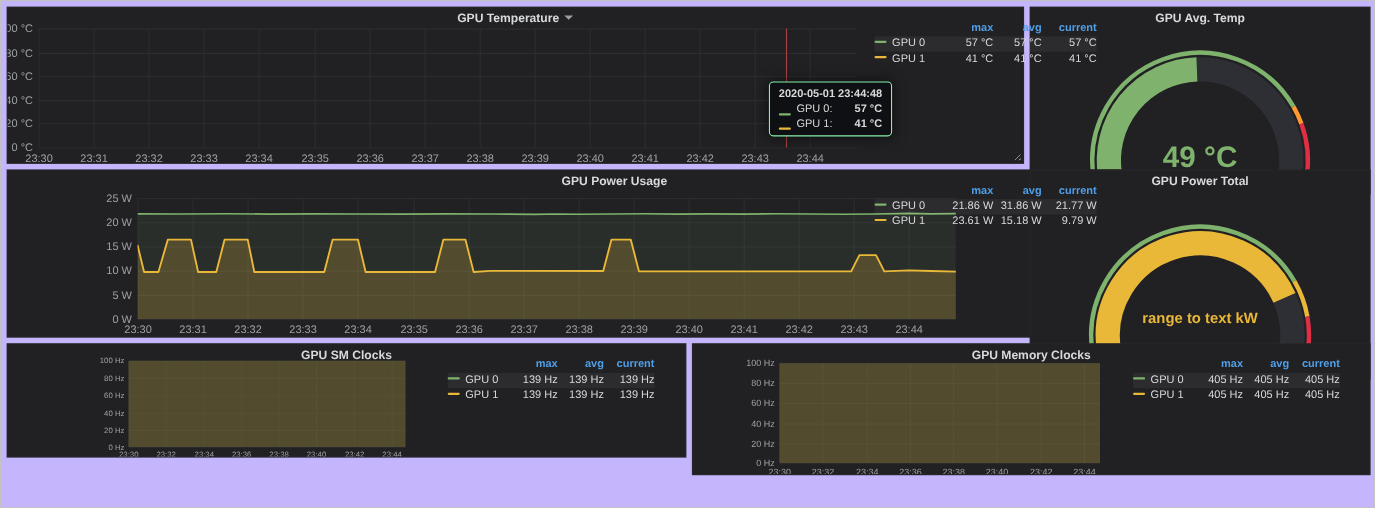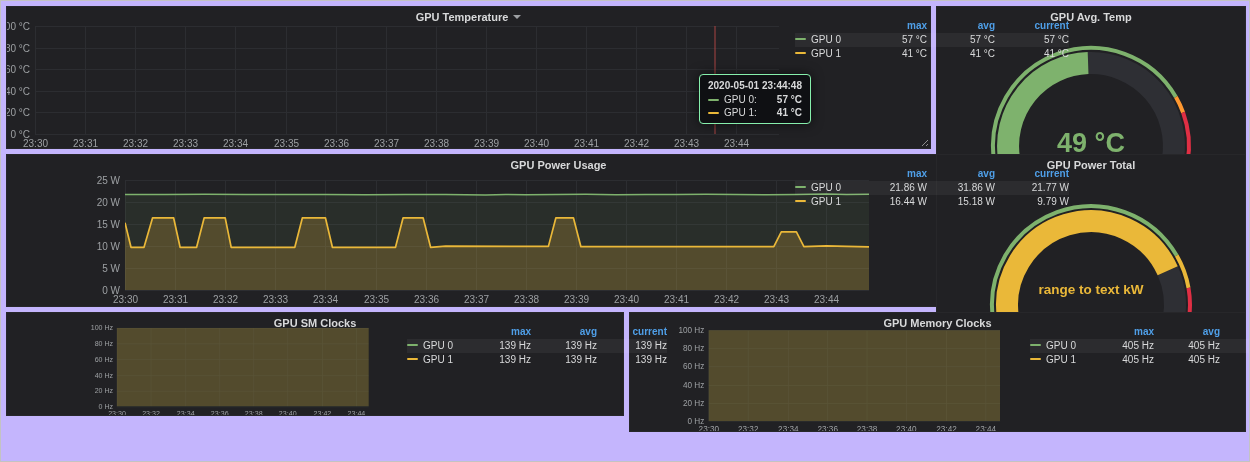"max" .lg-head,.lg-row { gap: 24px -> none }
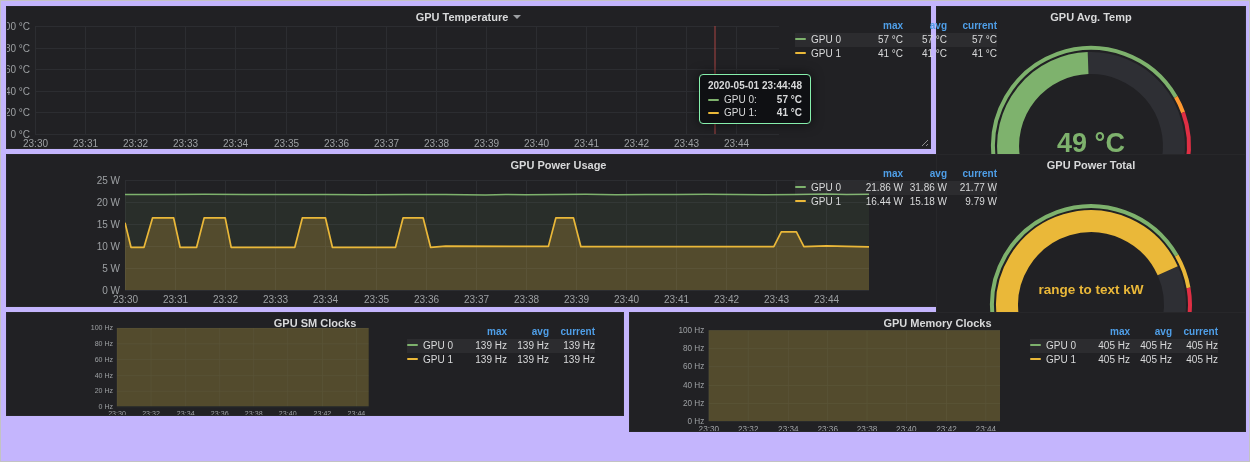"GPU 0:" .tt-row { align-items: center -> flex-end }
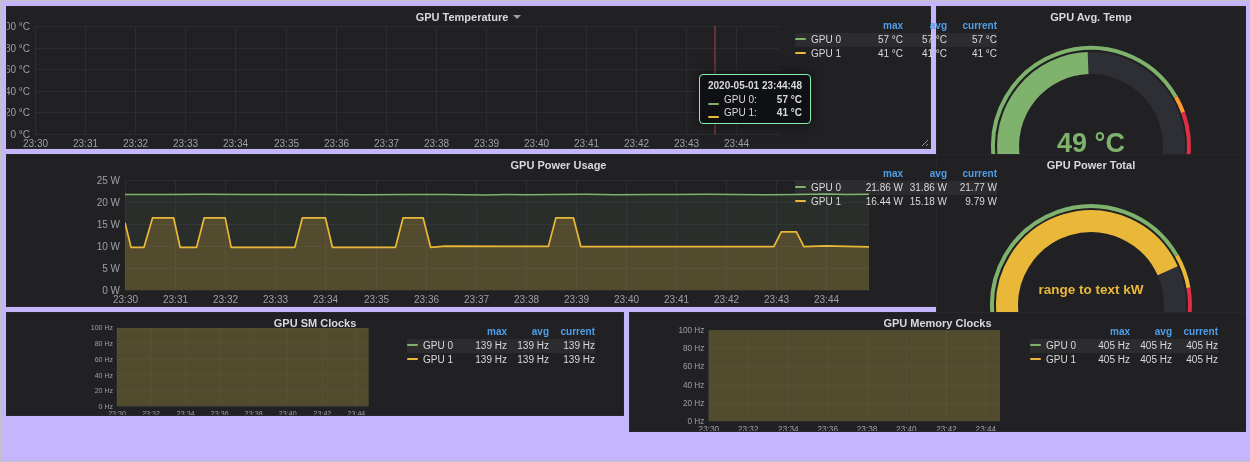"16.44 W" span.val { text: 16.44 -> 23.61 }
